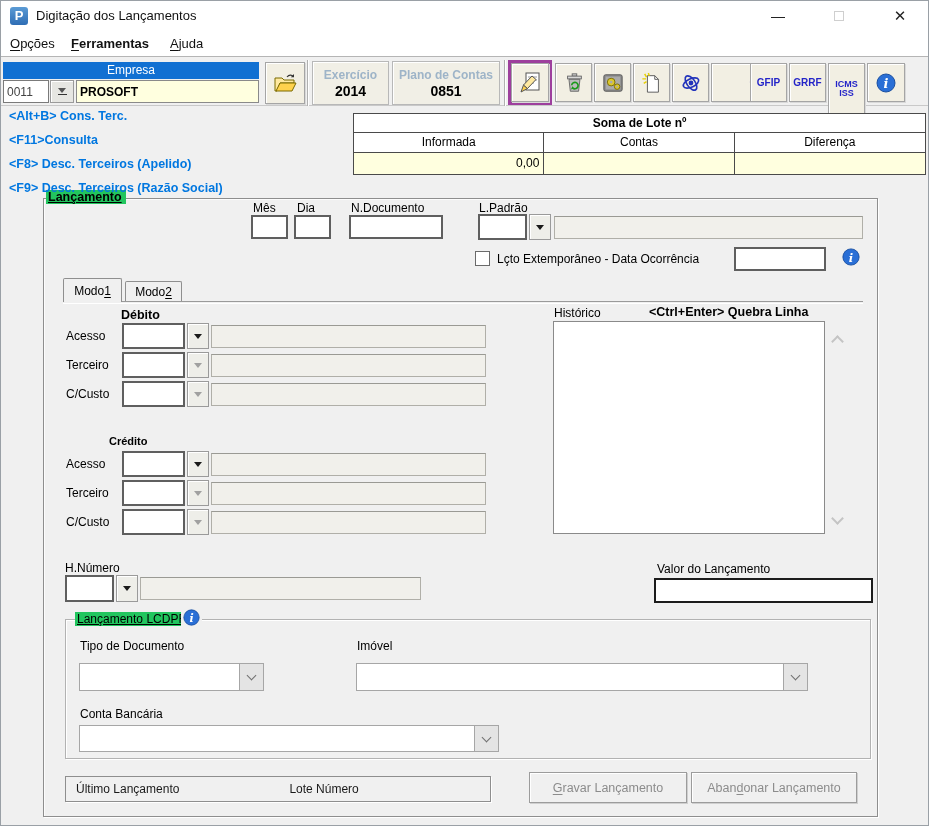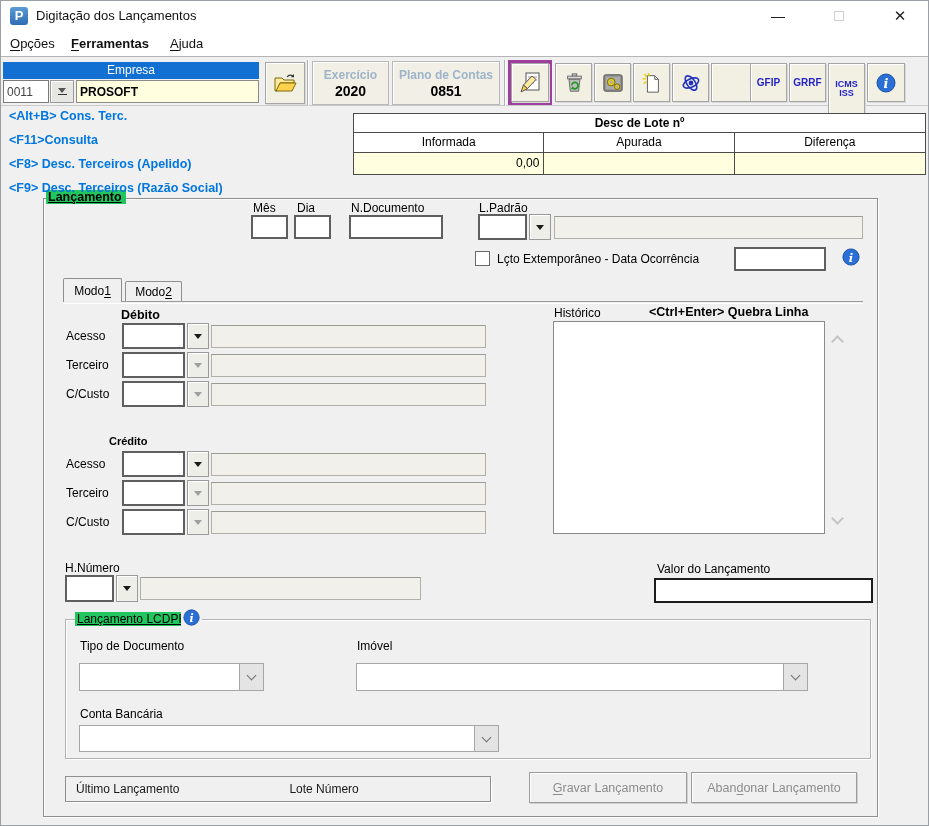"2020" span.val { text: 2020 -> 2014 }
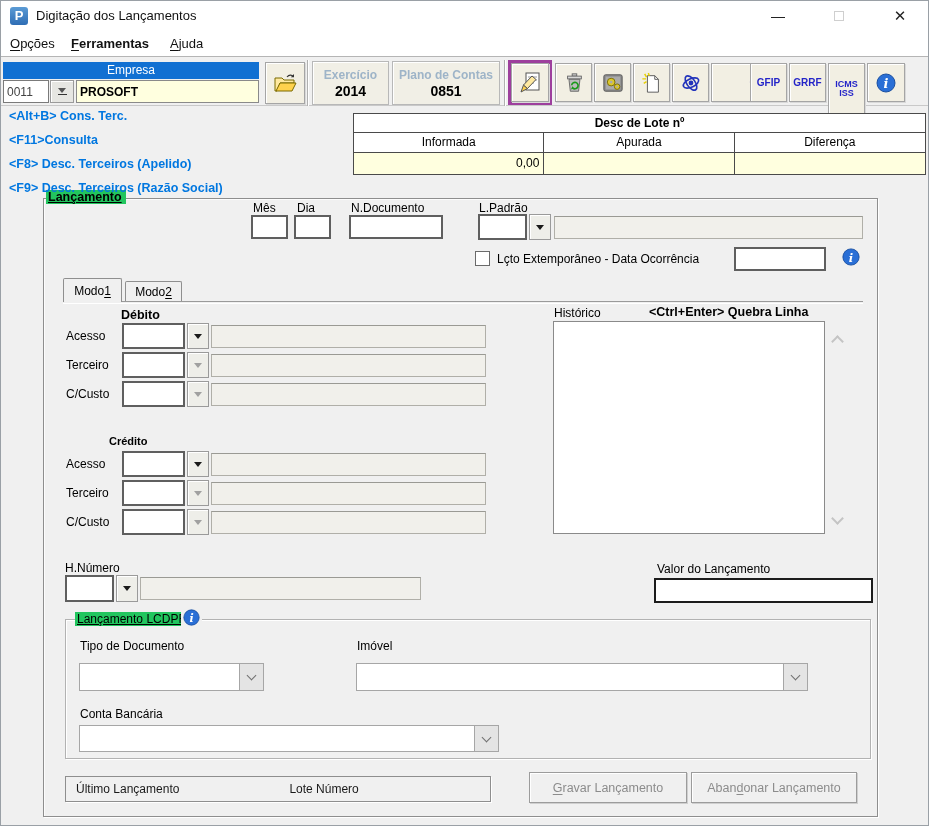"Desc de Lote nº" div.soma-title { text: Desc -> Soma }
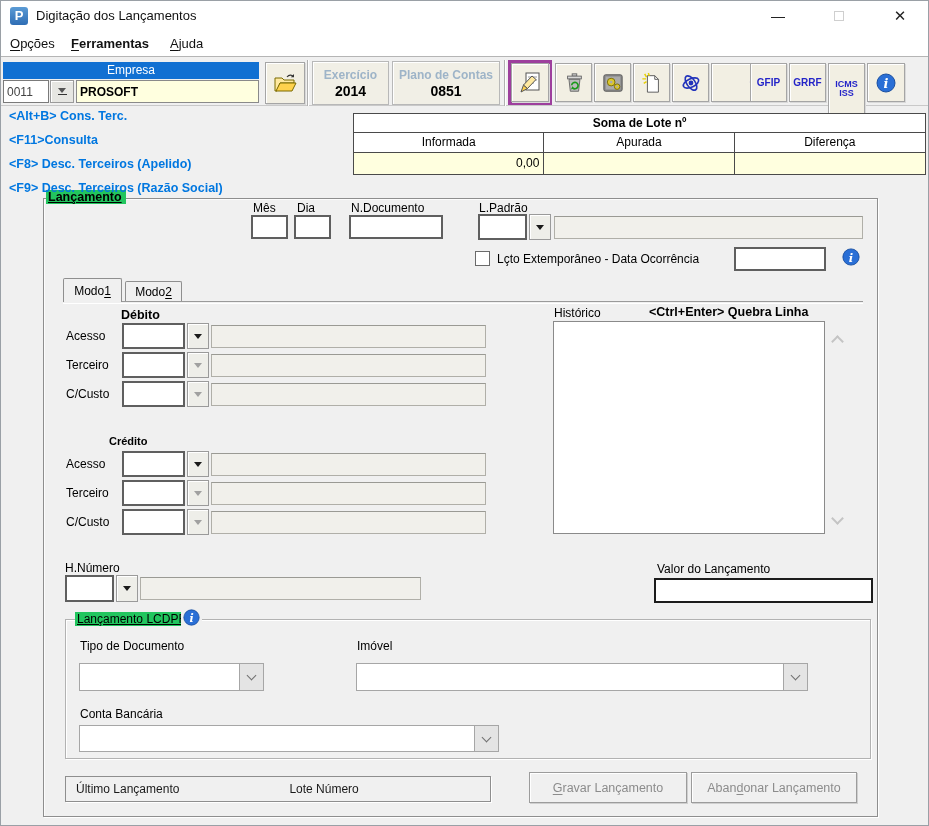"Apurada" div.soma-cell { text: Apurada -> Contas }
